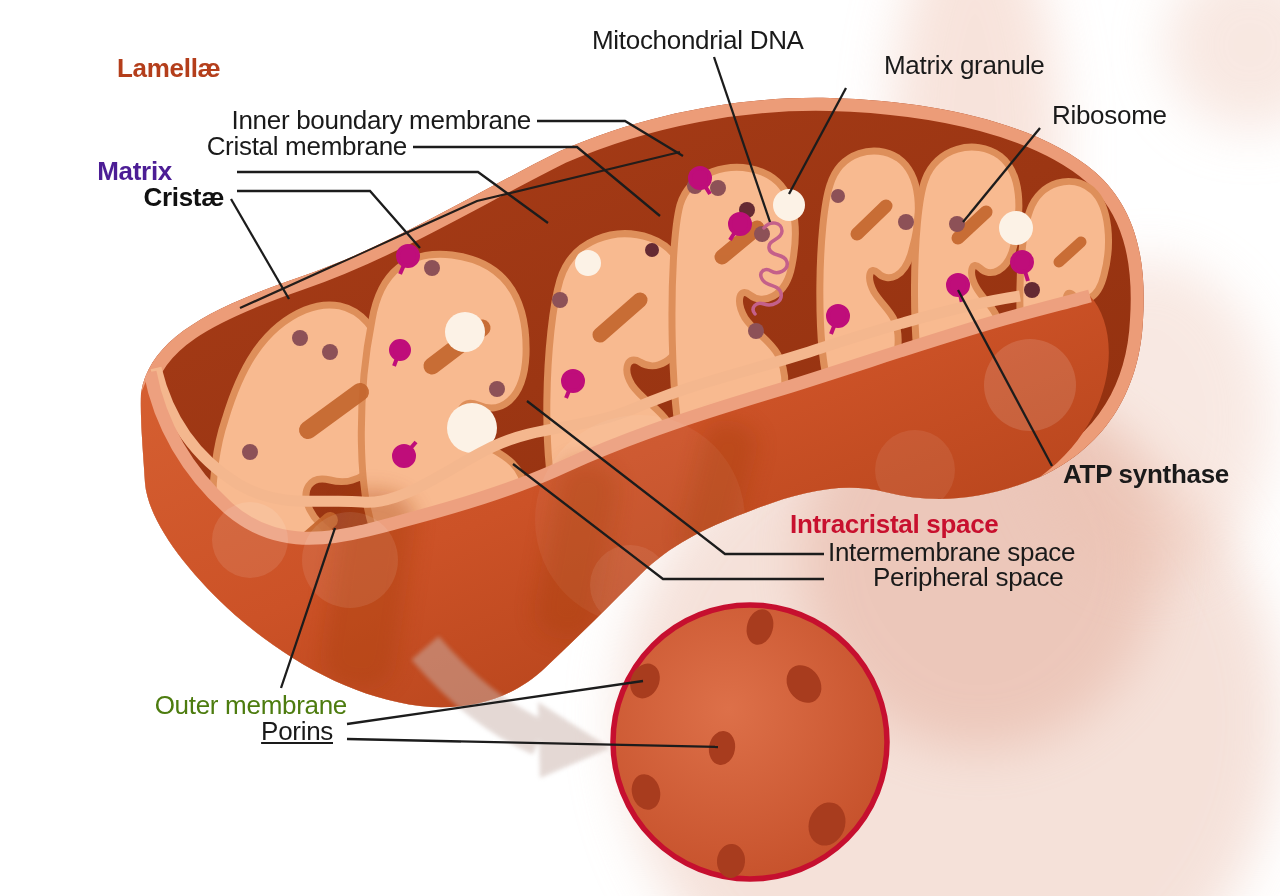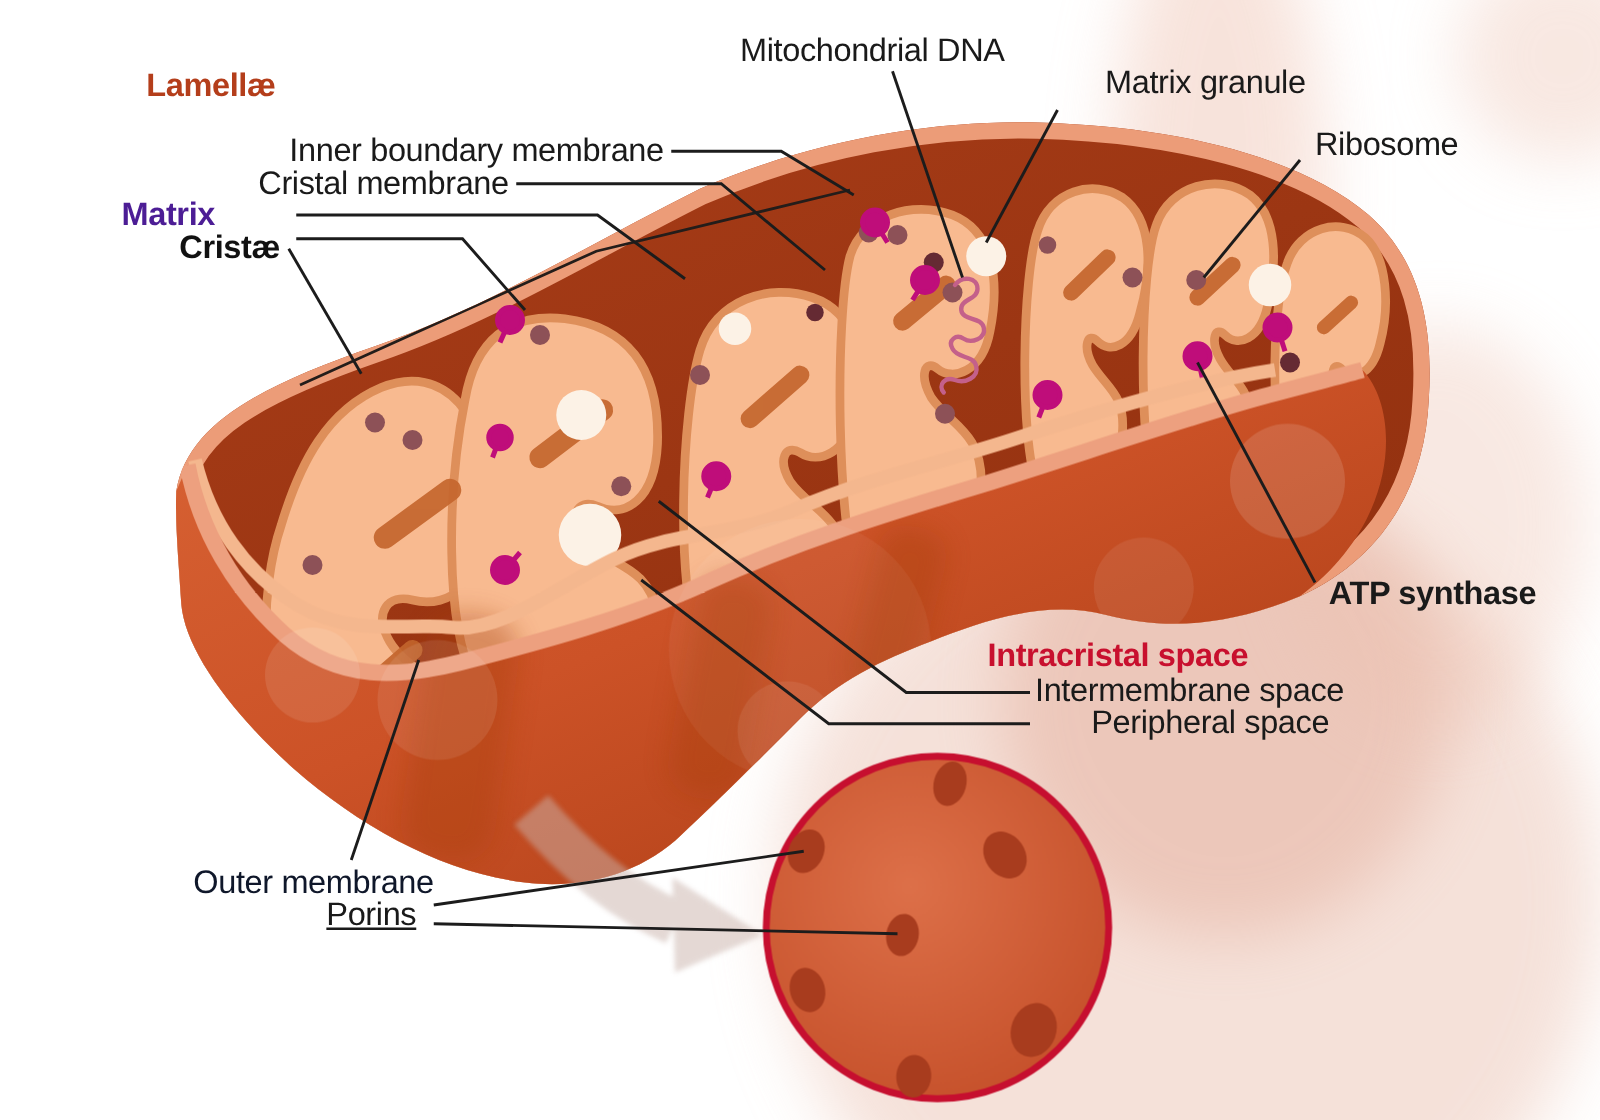"Outer membrane" div.label { color: #0f172a -> #4d7c0f }
